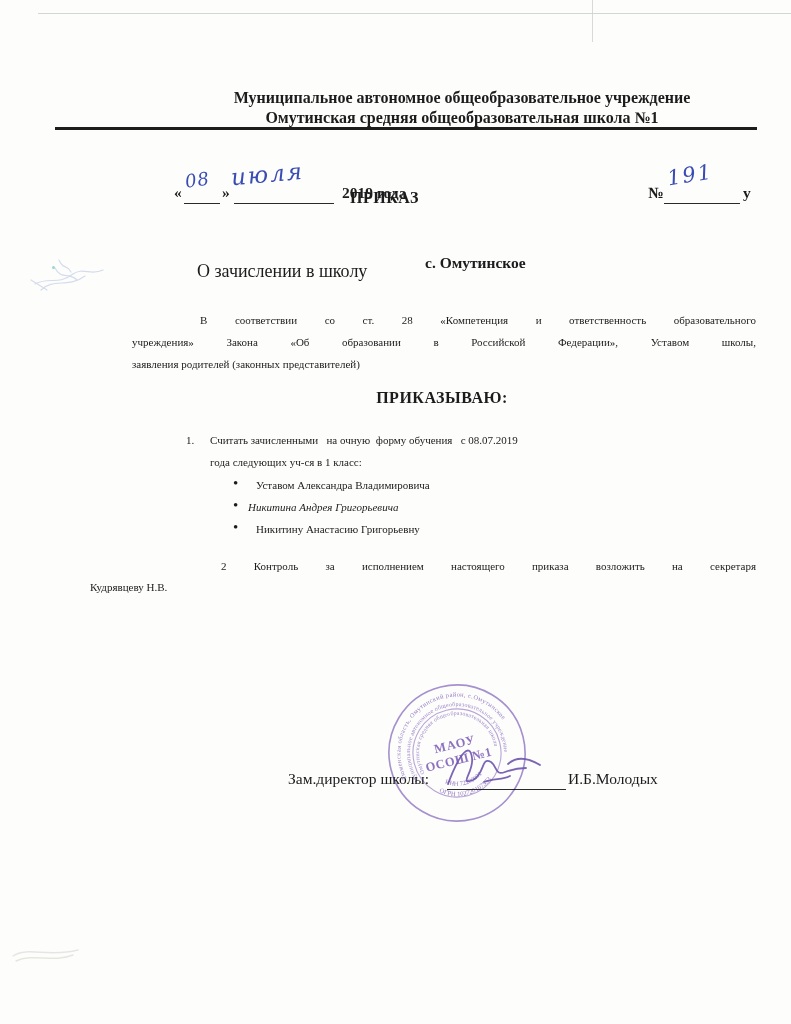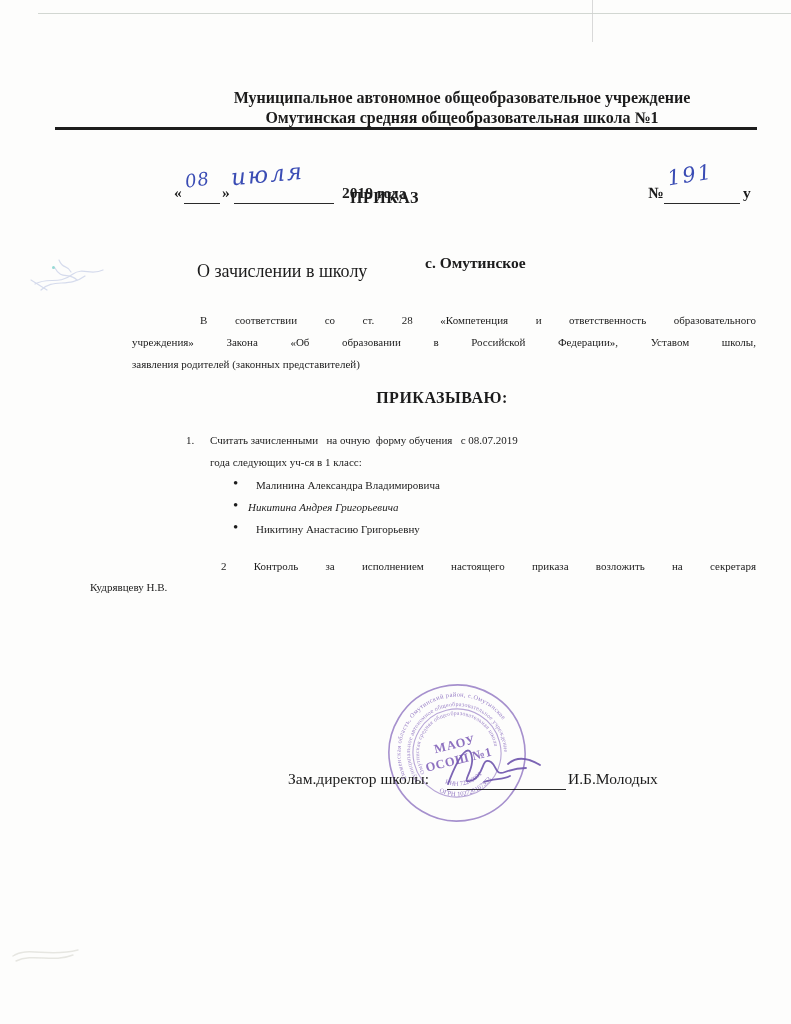"Малинина Александра Владимировича" div.abs { text: Малинина -> Уставом }
